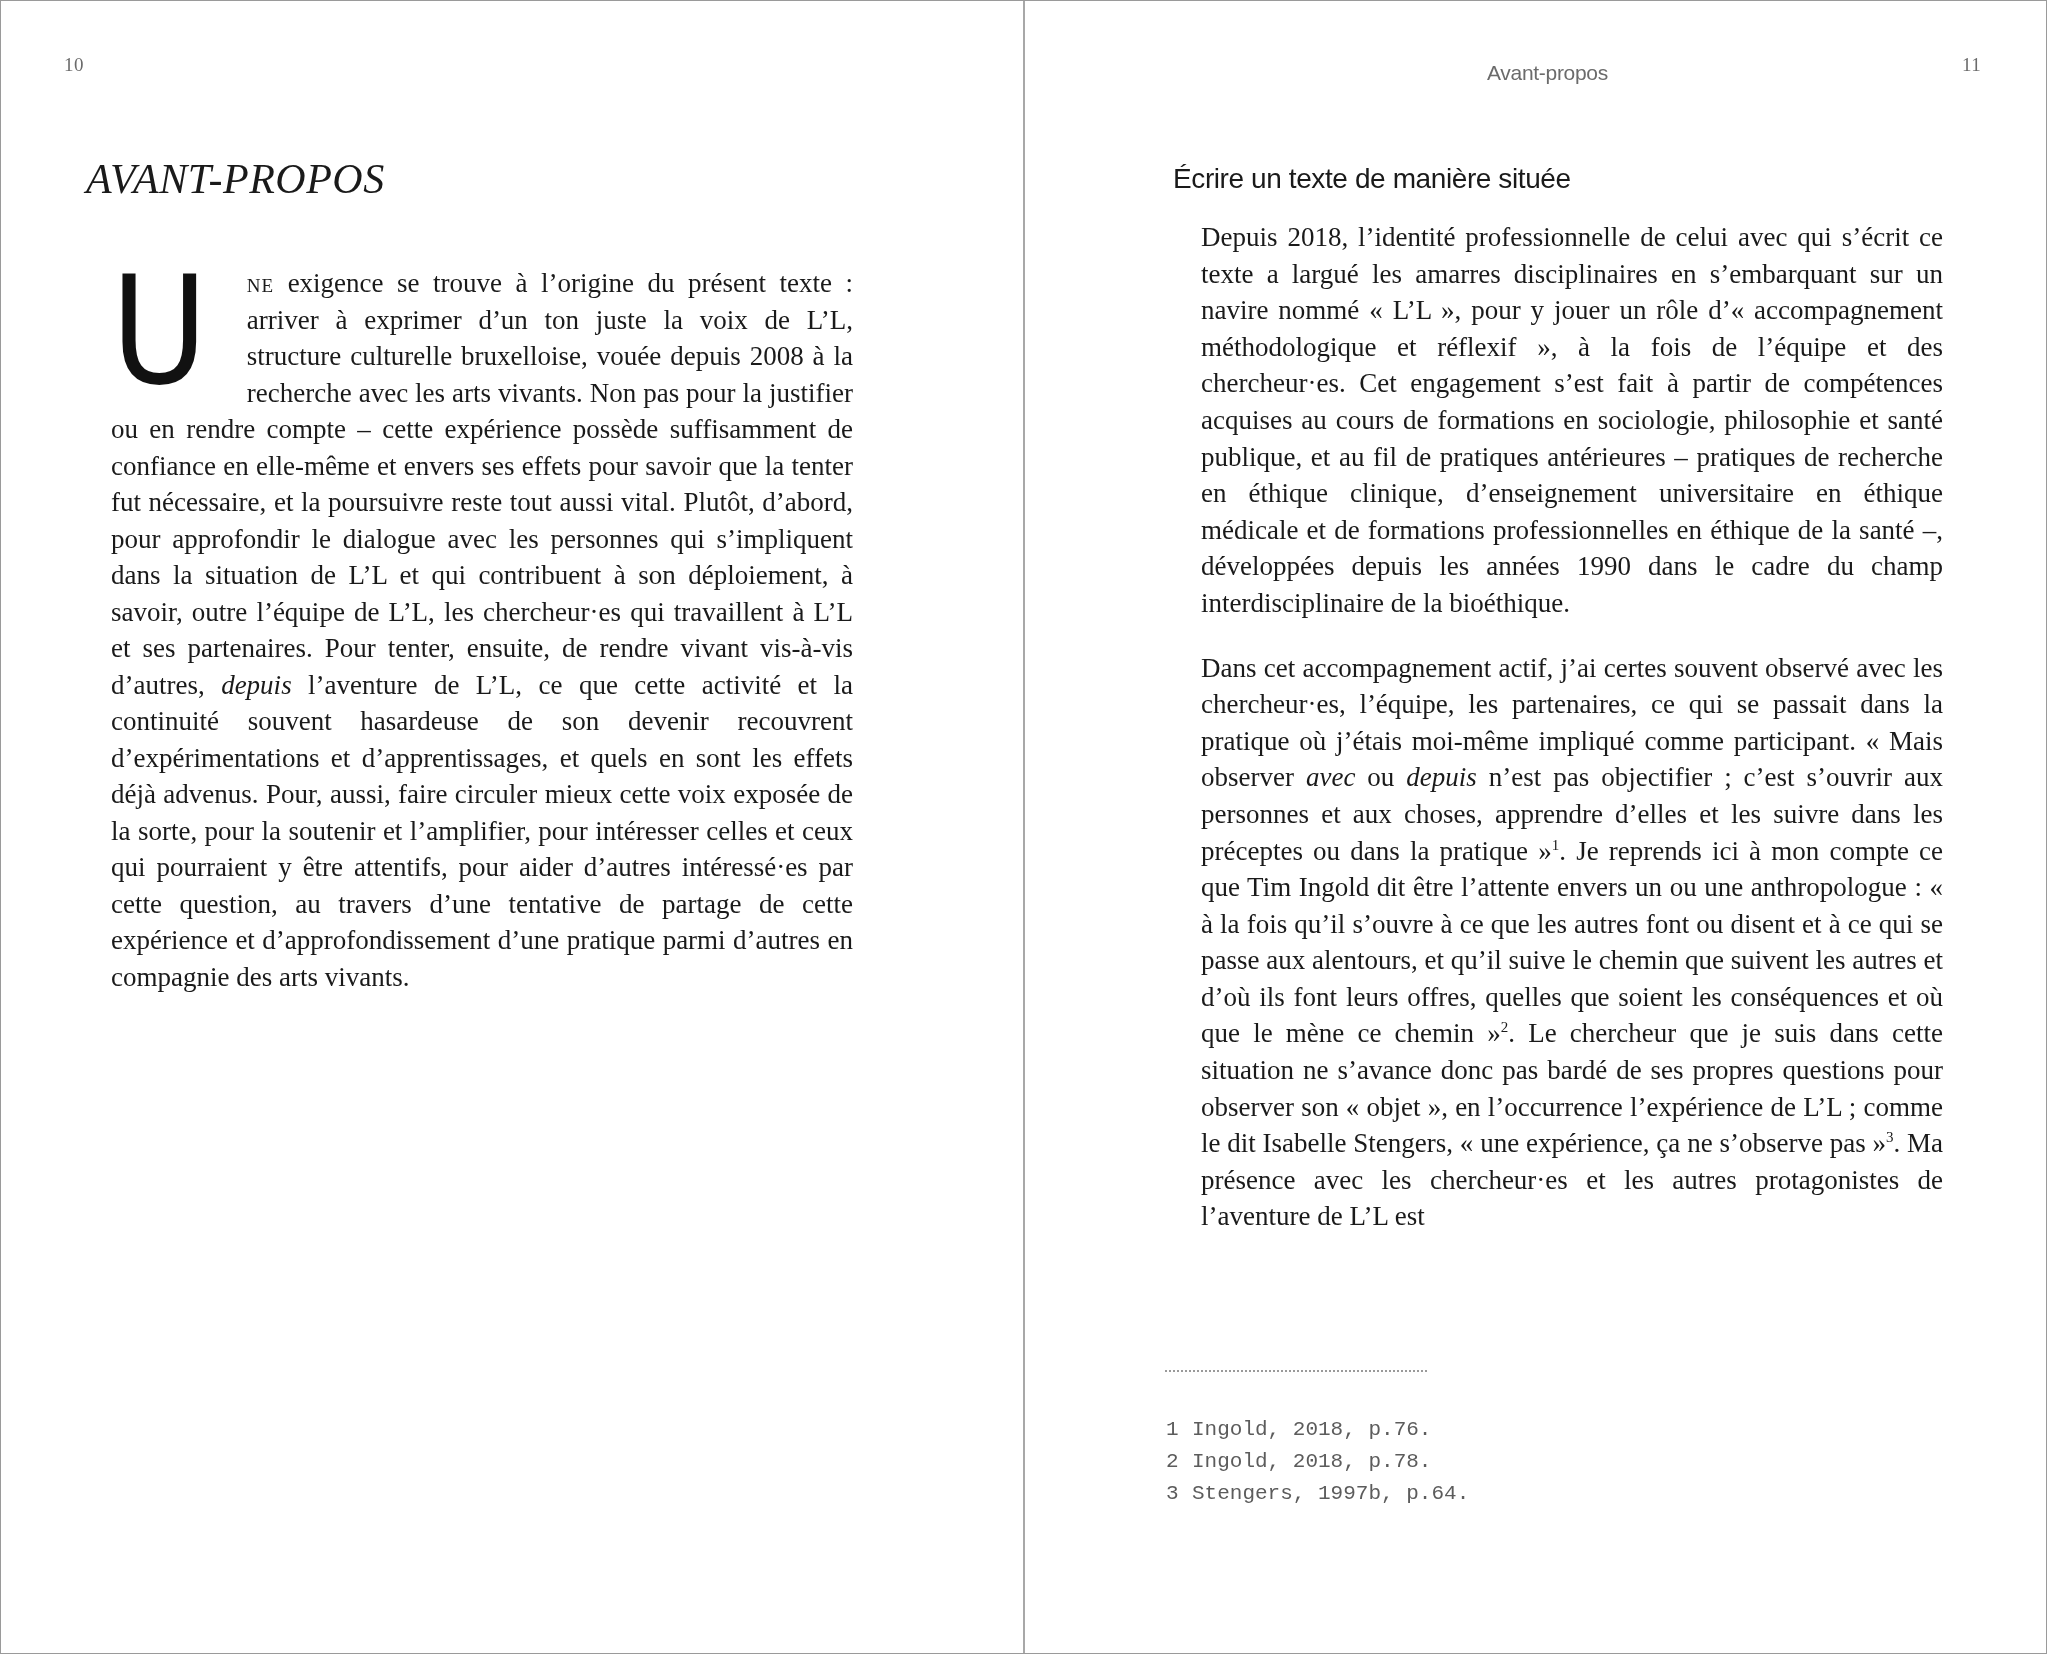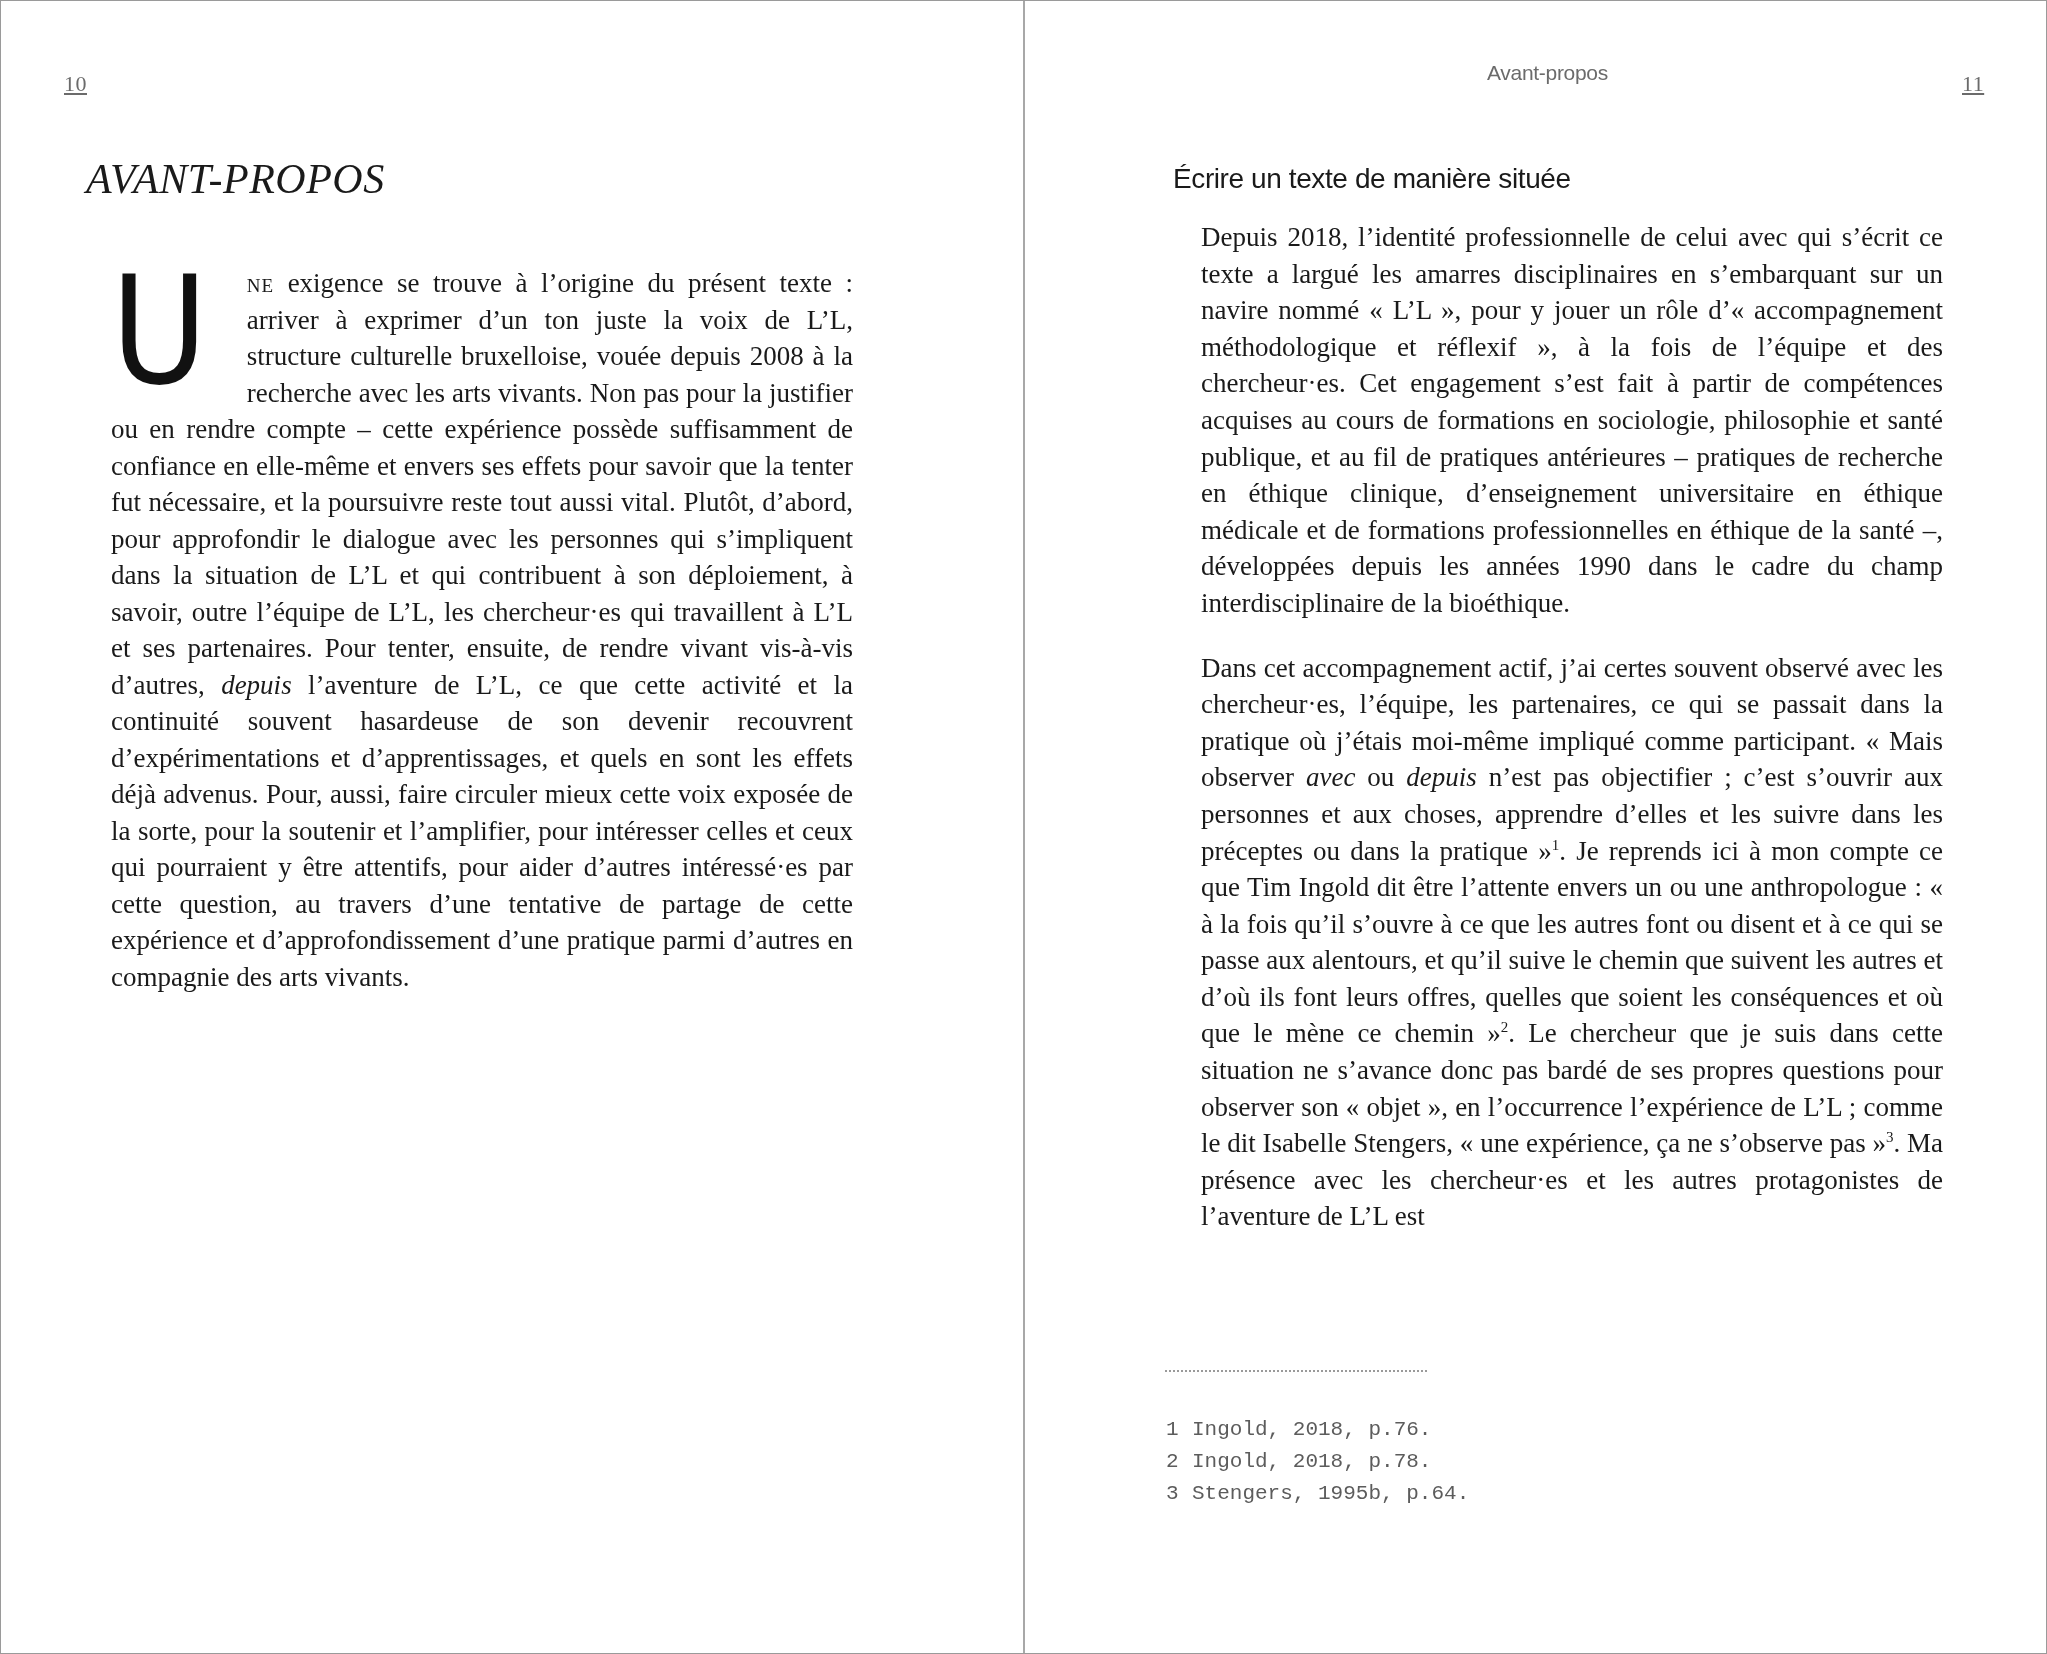"10" .folio { font-size: 22px -> 19px; text-decoration: underline -> none; top: 70px -> 53px }
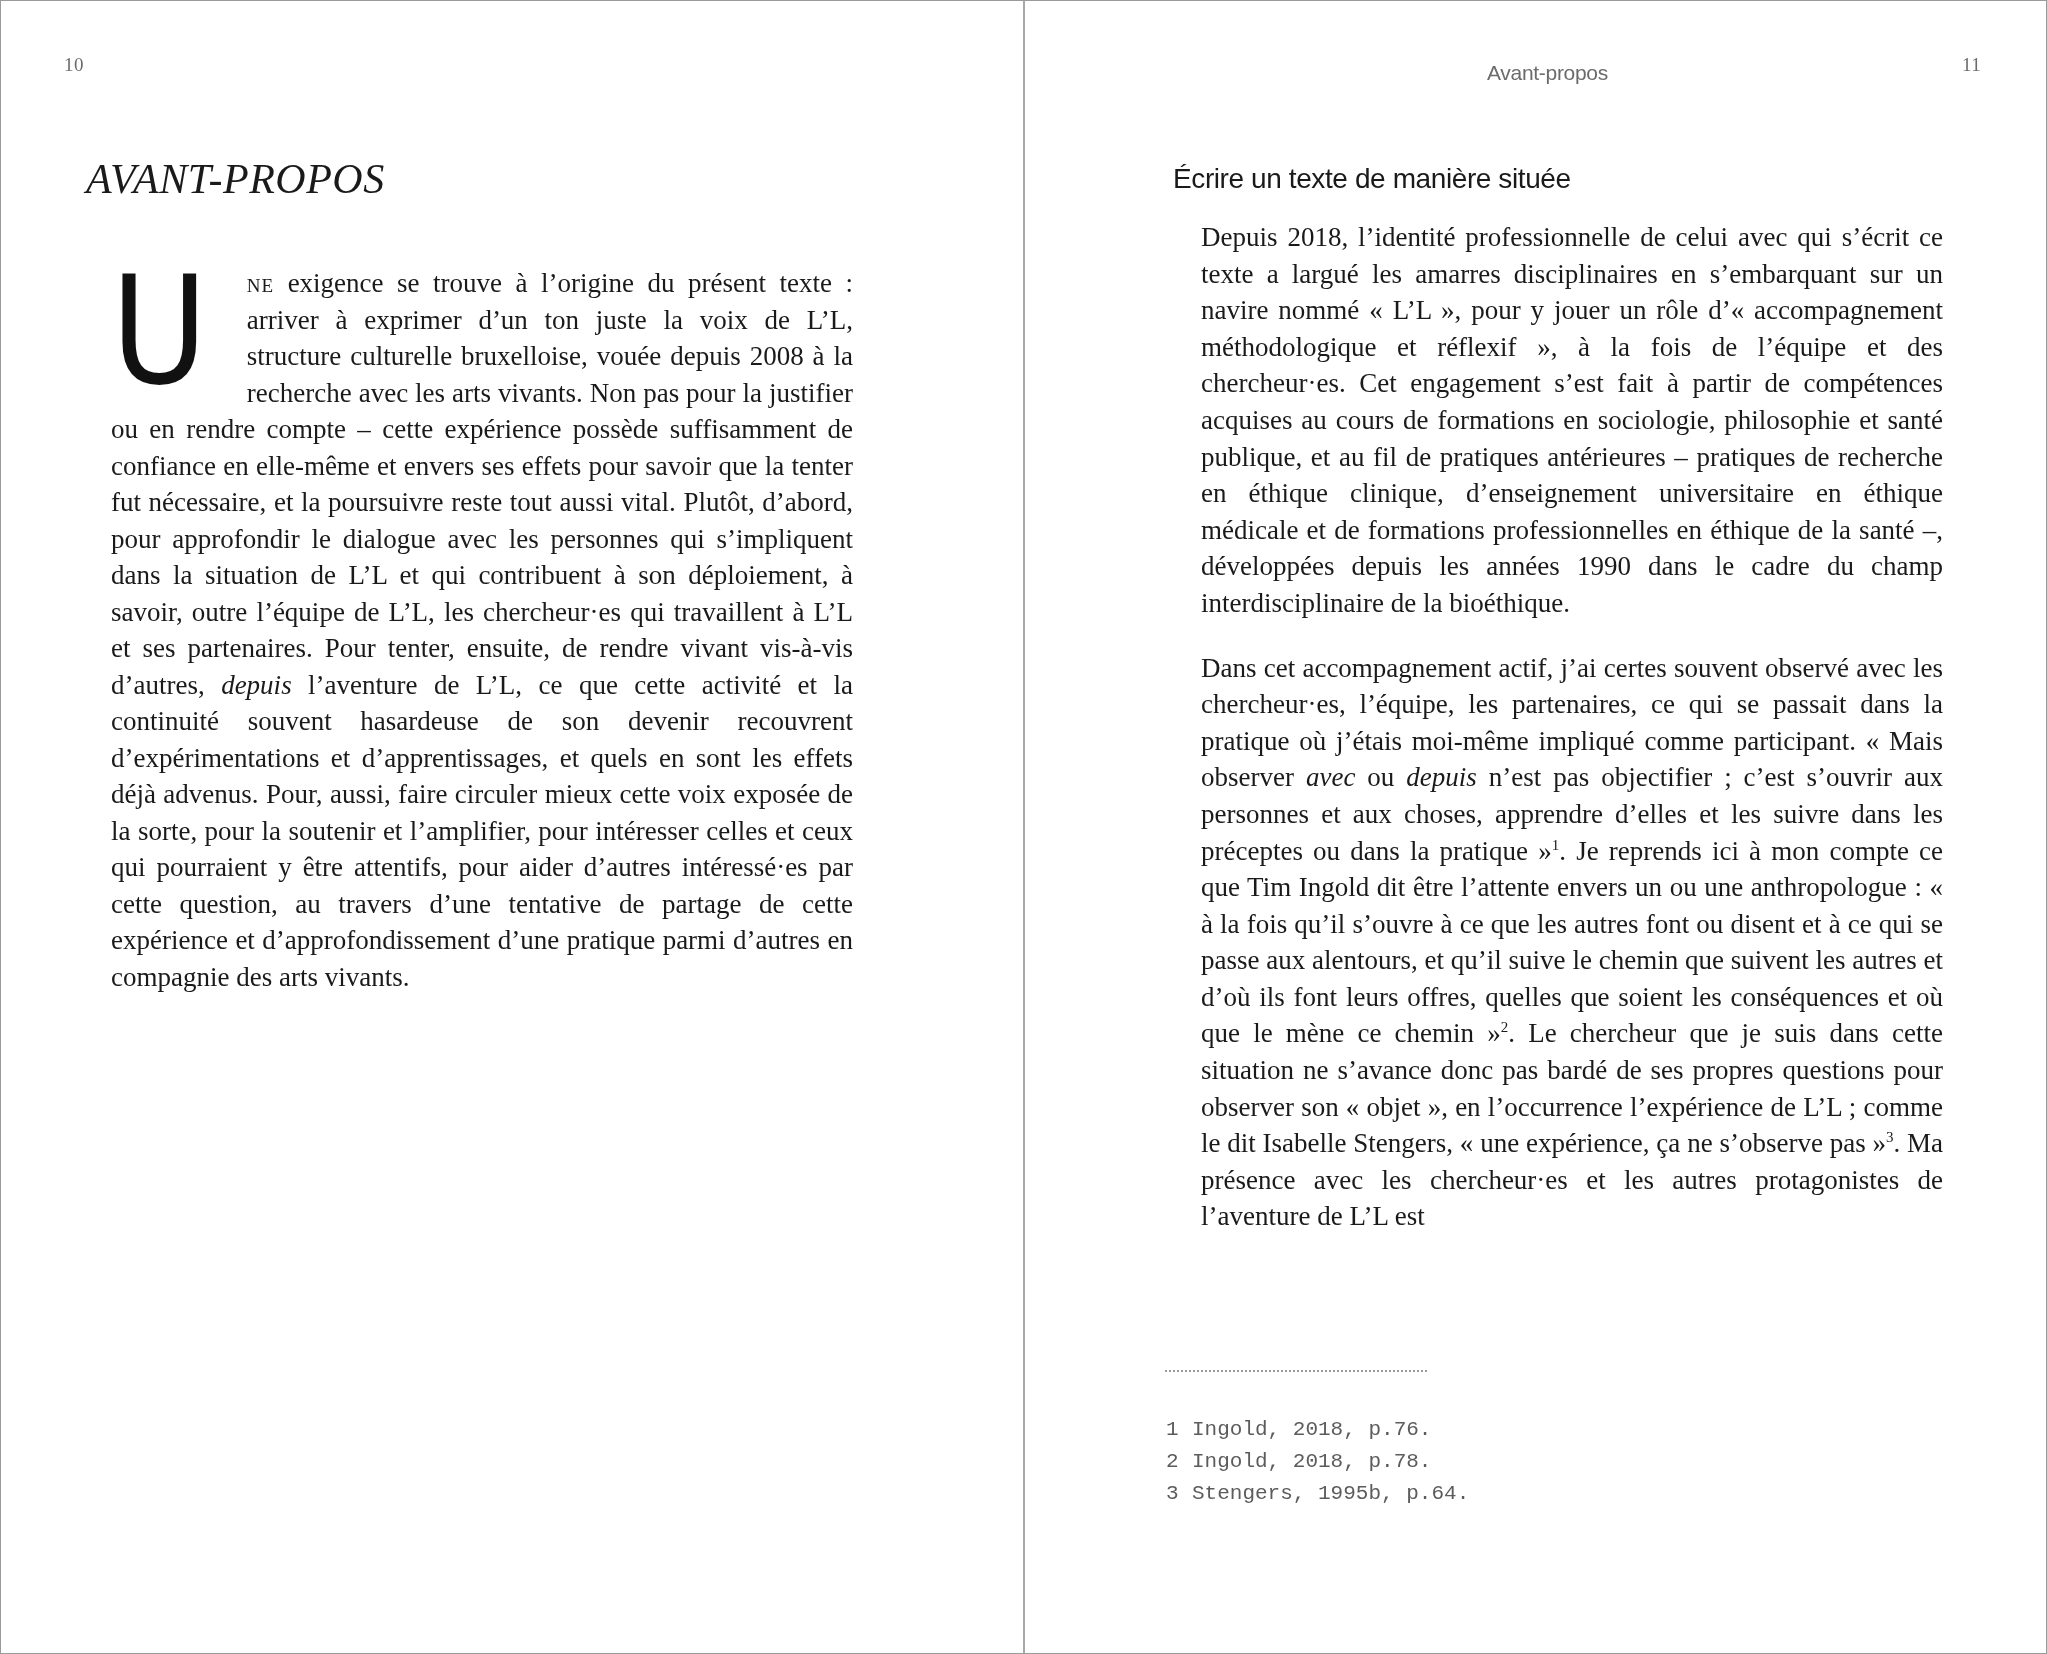"Stengers, 1995b, p.64." span { text: 1995b -> 1997b }
